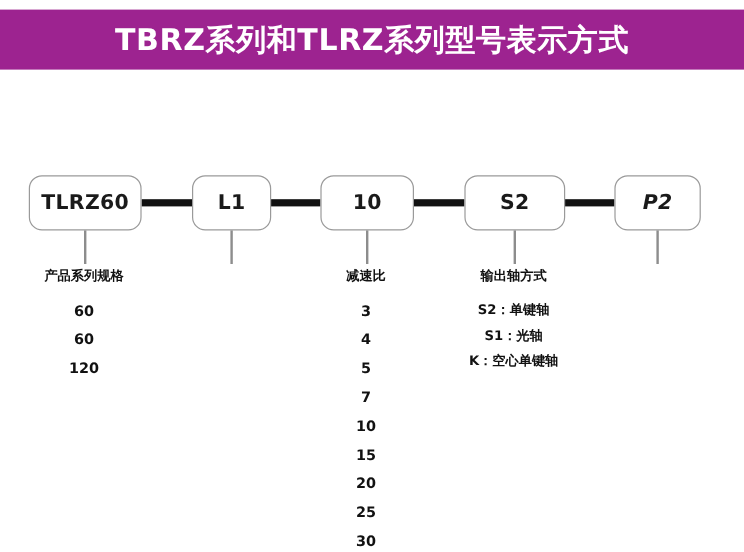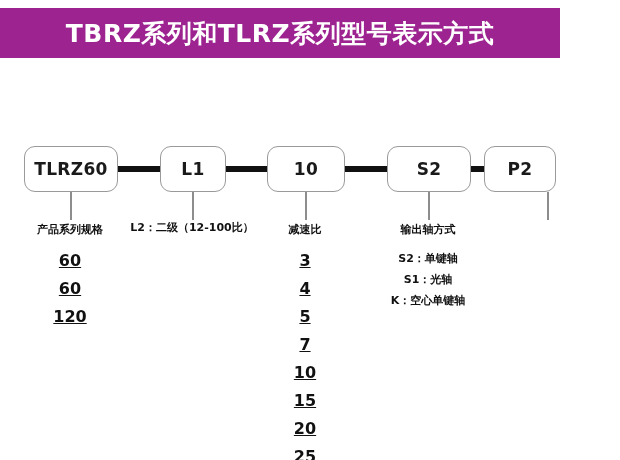"TBRZ系列和TLRZ系列型号表示方式" .title-bar { width: 560px -> 620px }
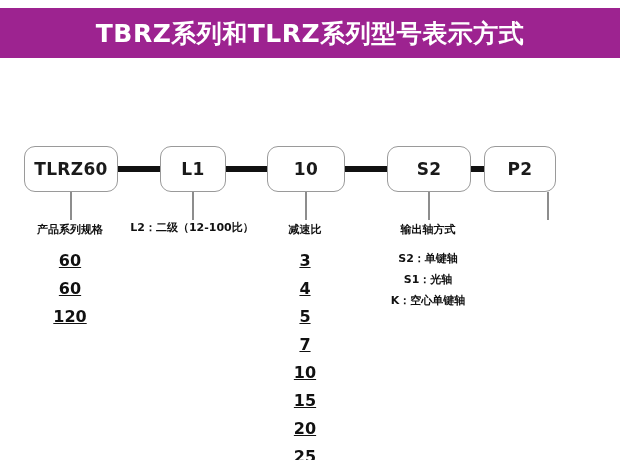"P2" div.box { font-style: none -> italic; left: 484px -> 512px }
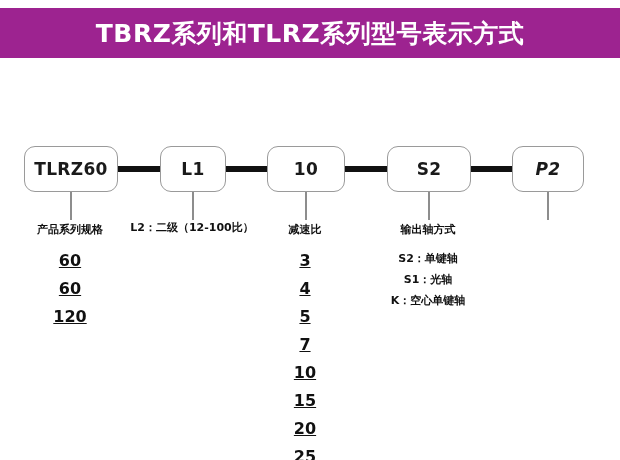"L2：二级（12-100比）" div.col-item { html: <div>L2：二级（12-100比）</div> -> none }
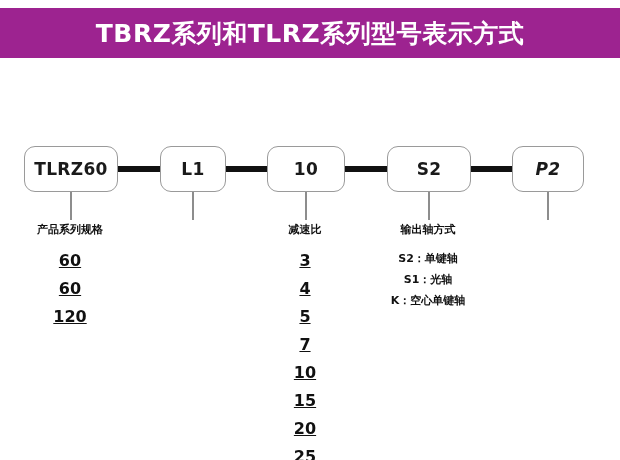"60" .col-item.num { font-size: 16px -> 12px; text-decoration: underline -> none }
